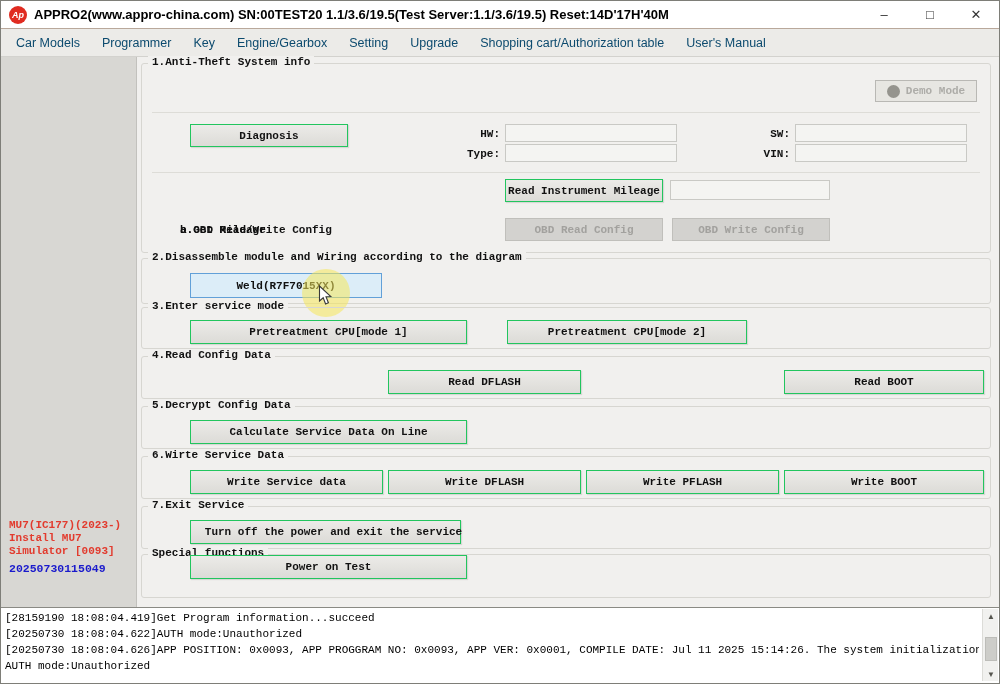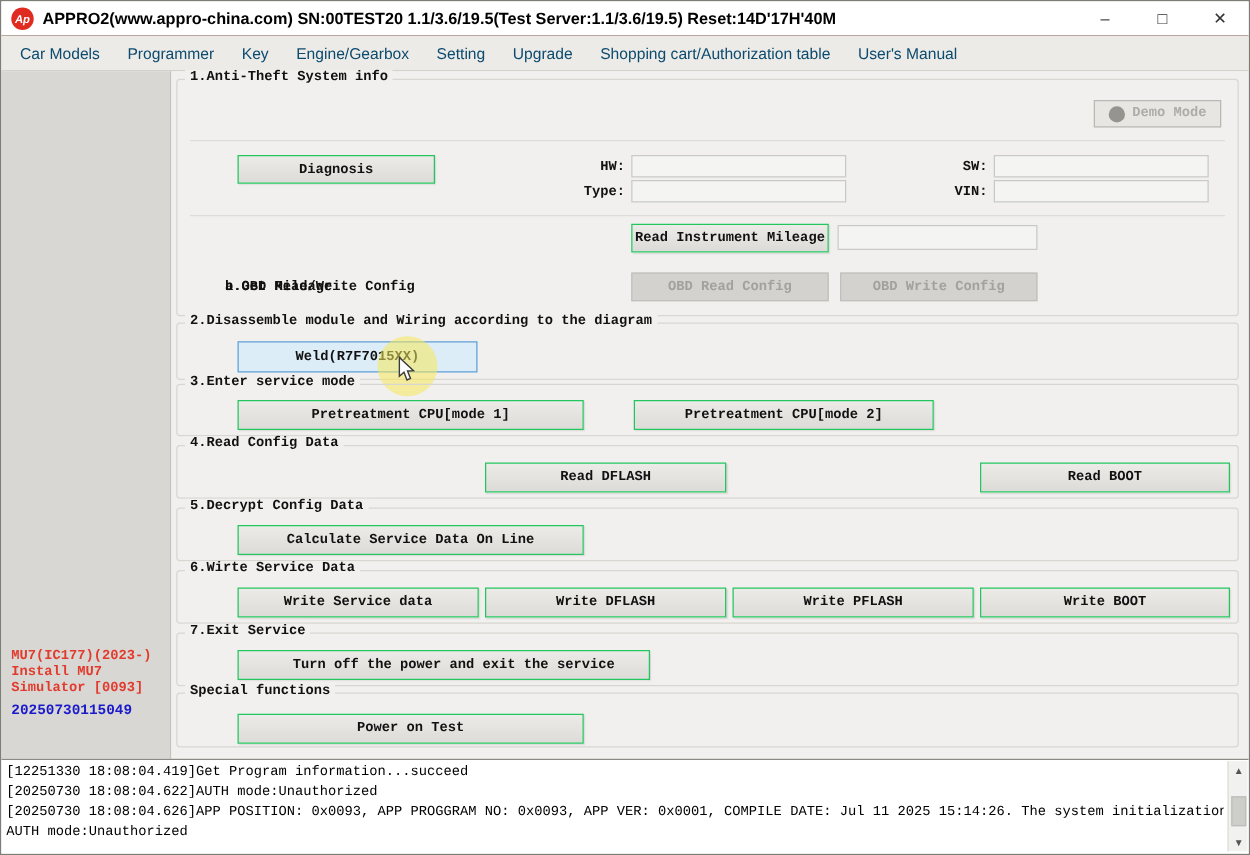"Turn off the power and" div.btn { width: 330px -> 271px }
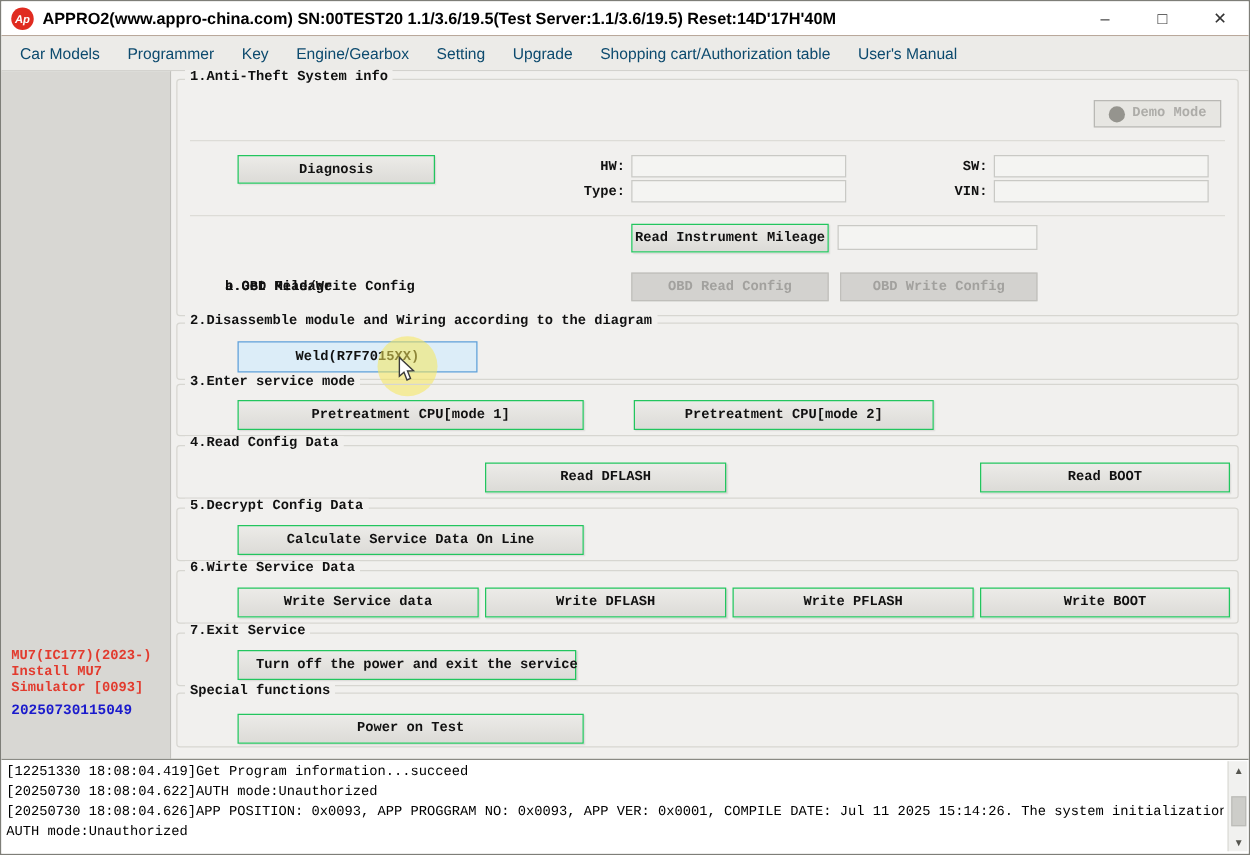"Power on Test" div.btn { top: 16px -> 0 }
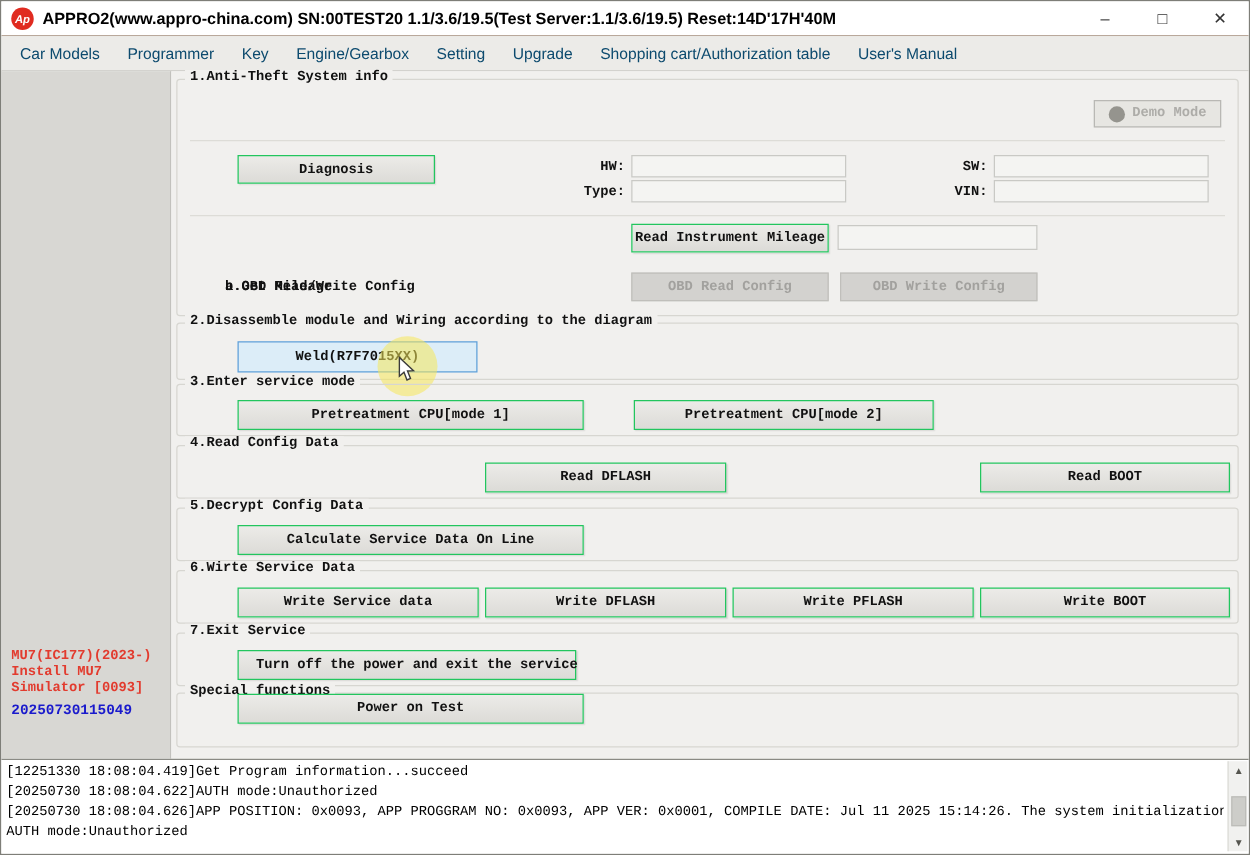"[12251330 18:08:04.419]Get Program" div.log-line { text: 12251330 -> 28159190 }
